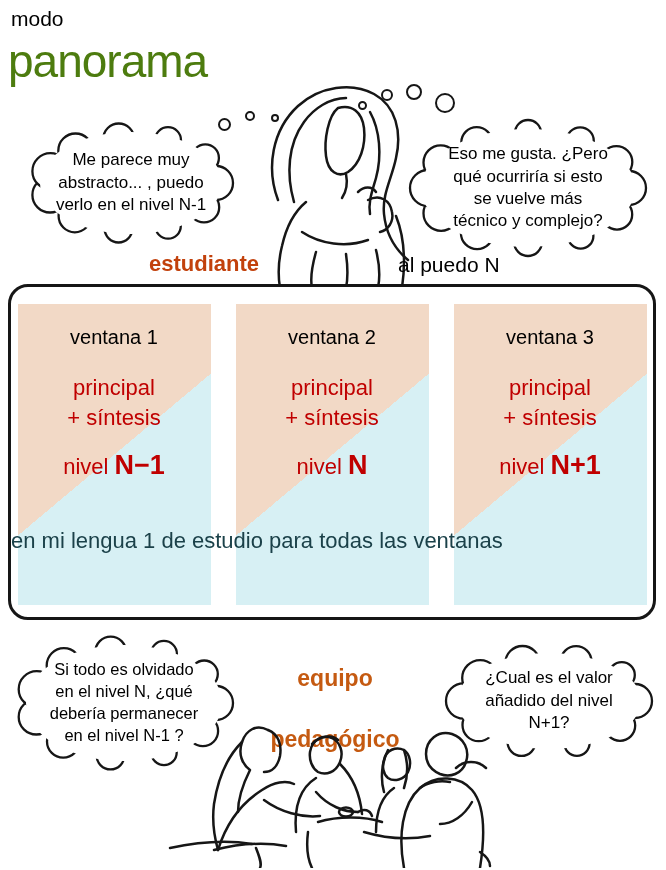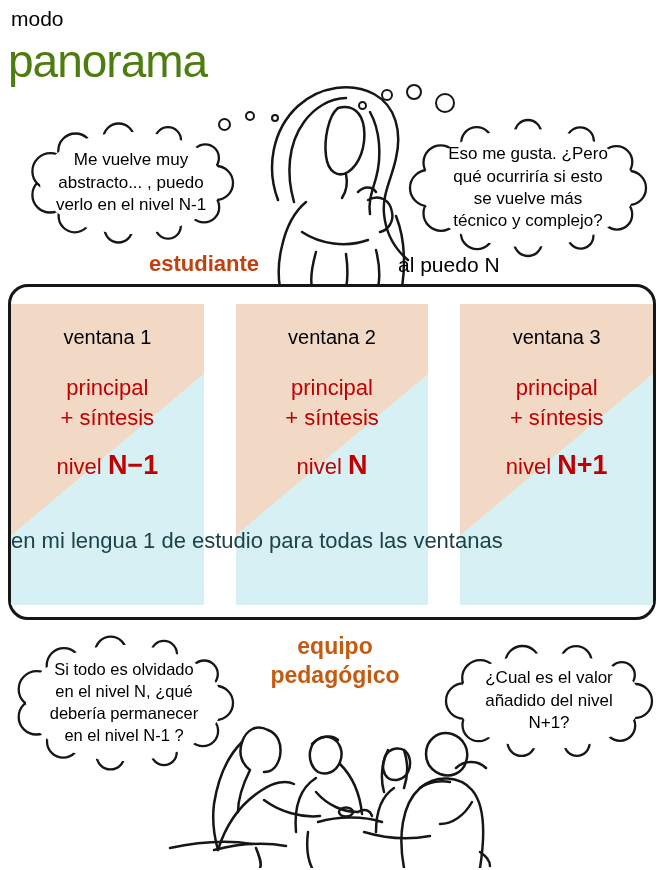"Me vuelve muy" span { text: vuelve -> parece }
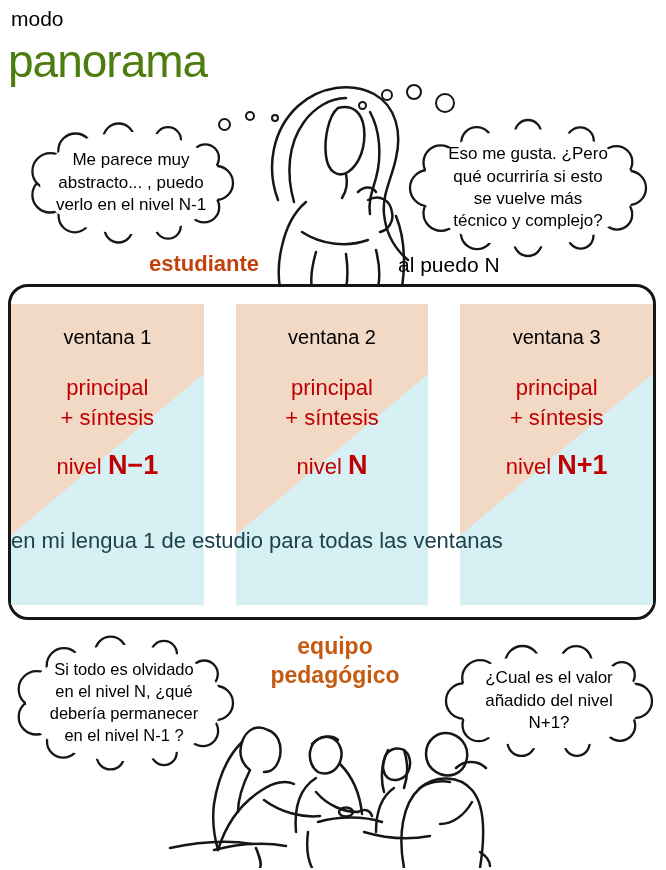"ventana 1" .big-box { gap: 32px -> 25px }
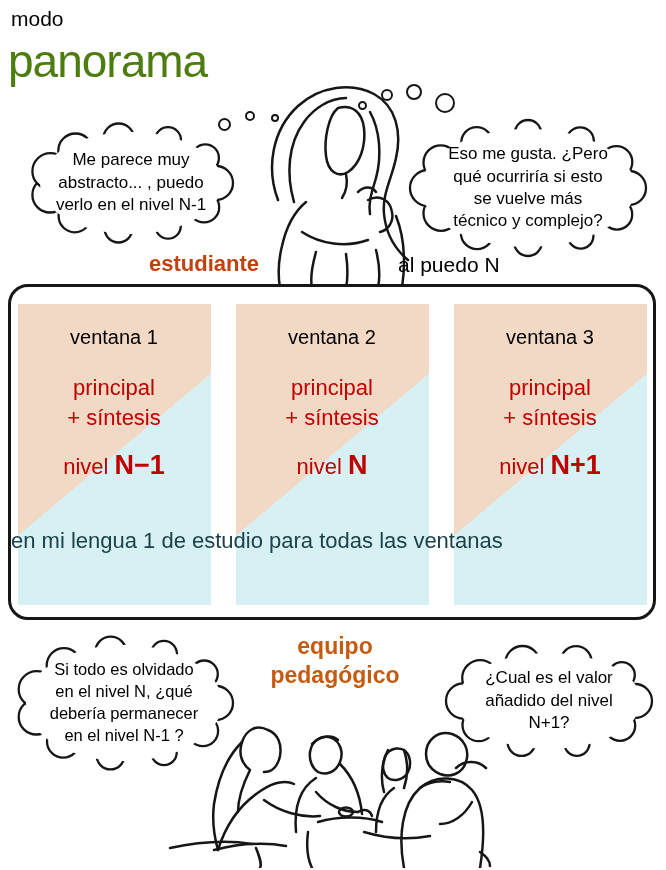"equipo" .team-label span { margin-top: none -> 32px }
